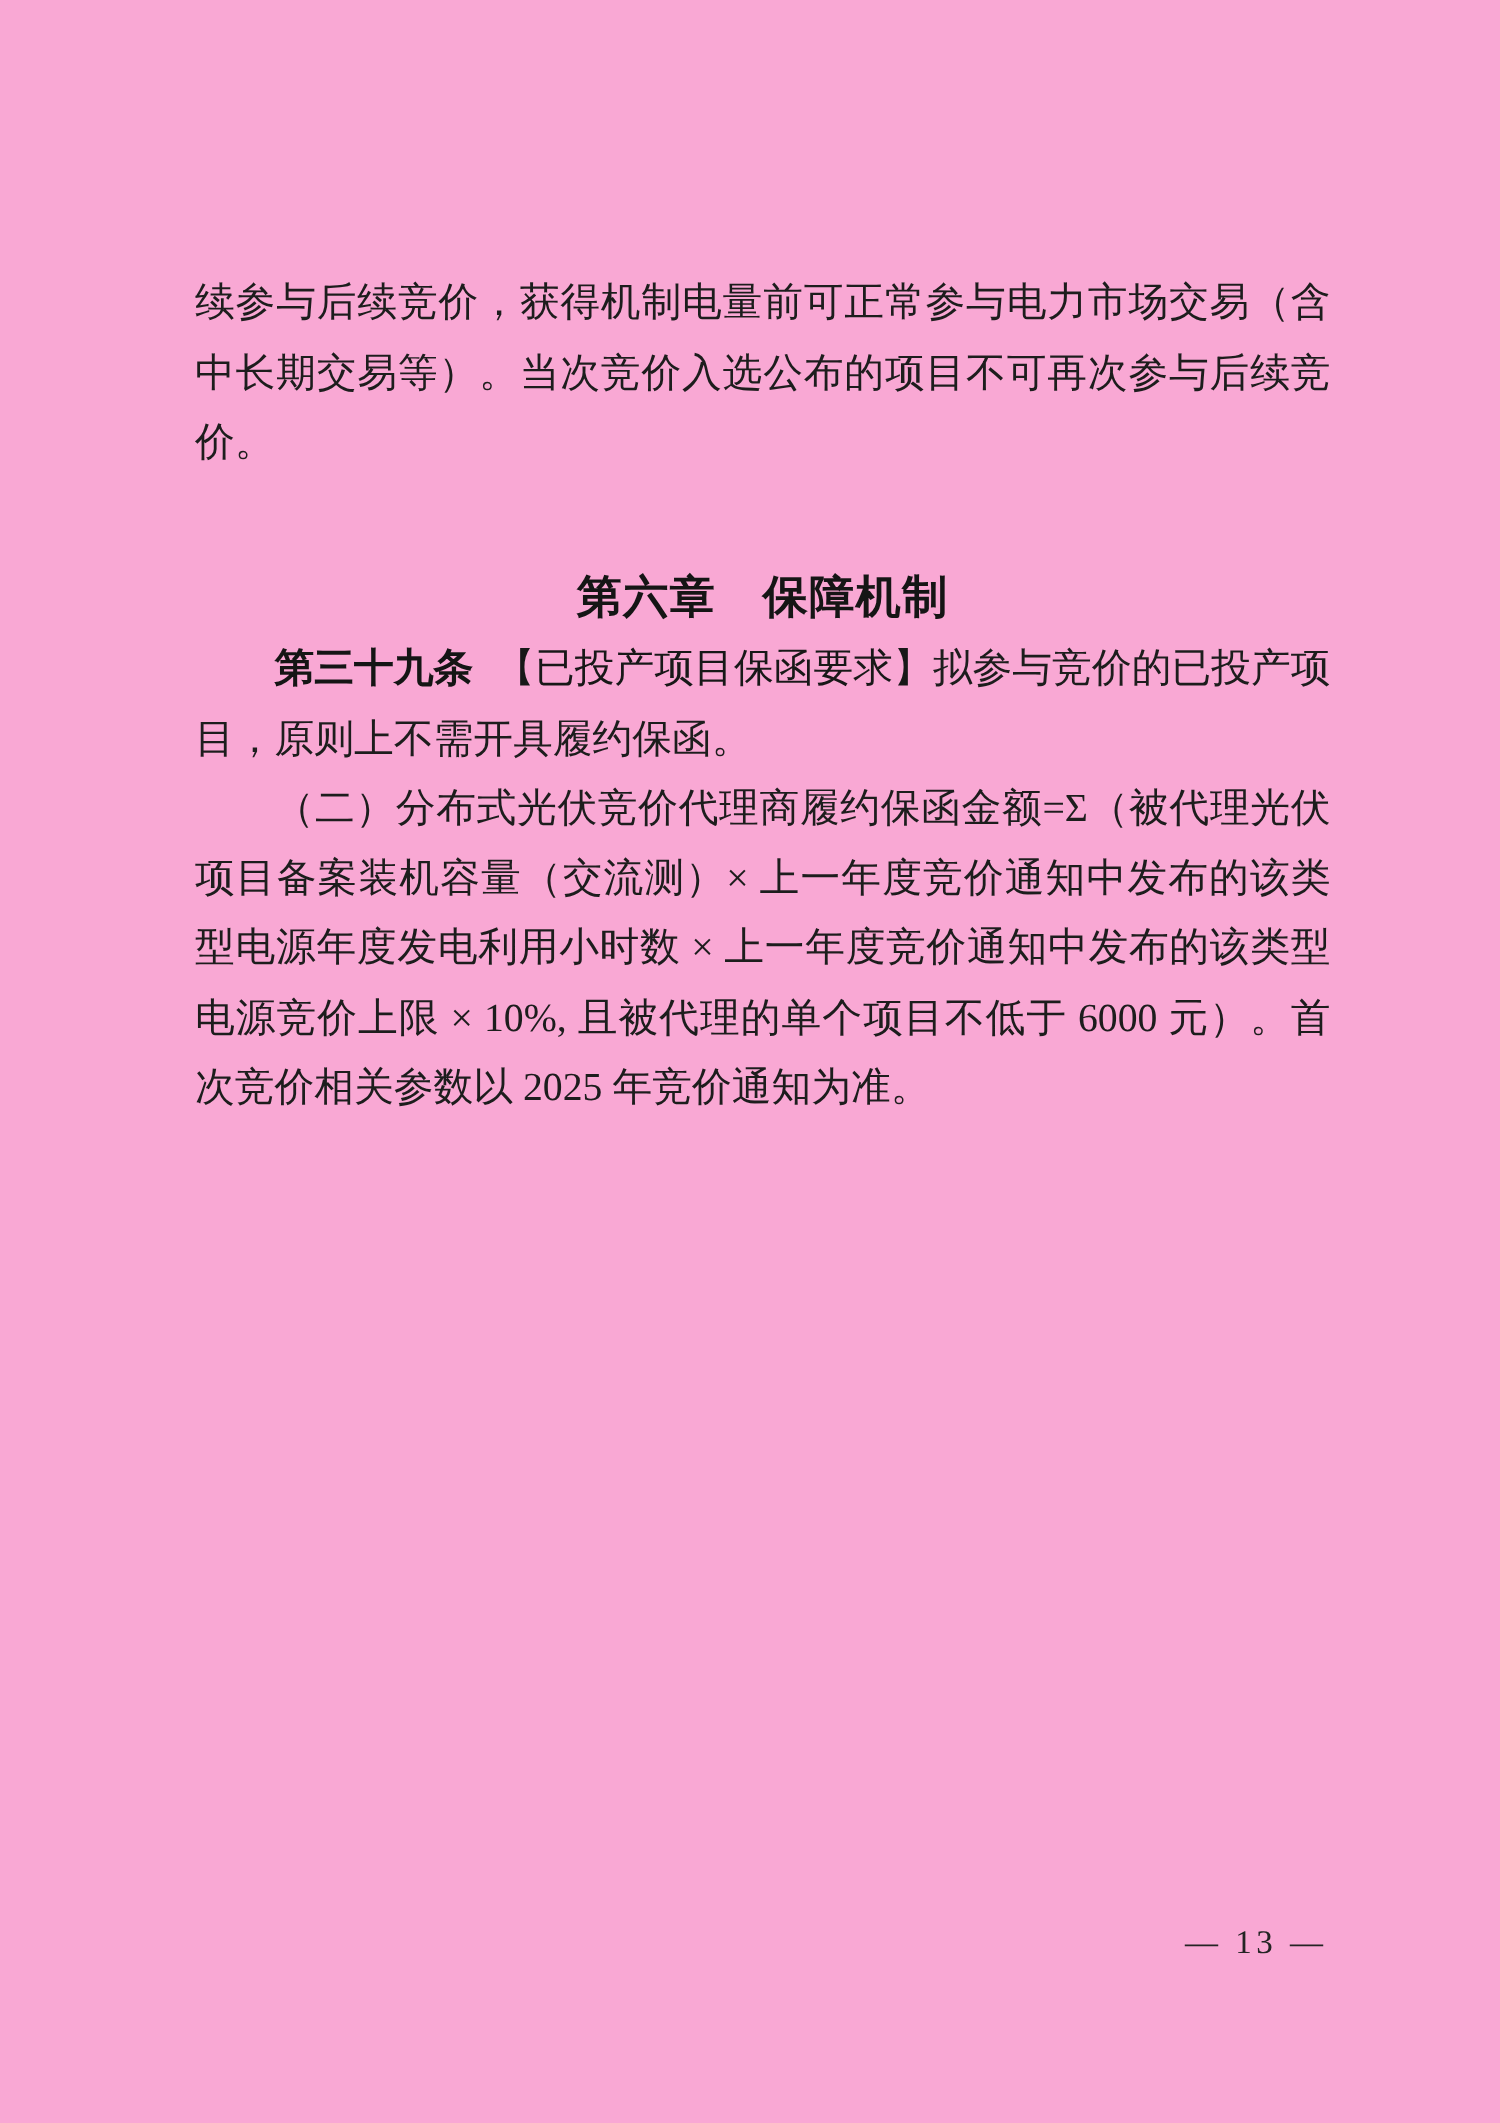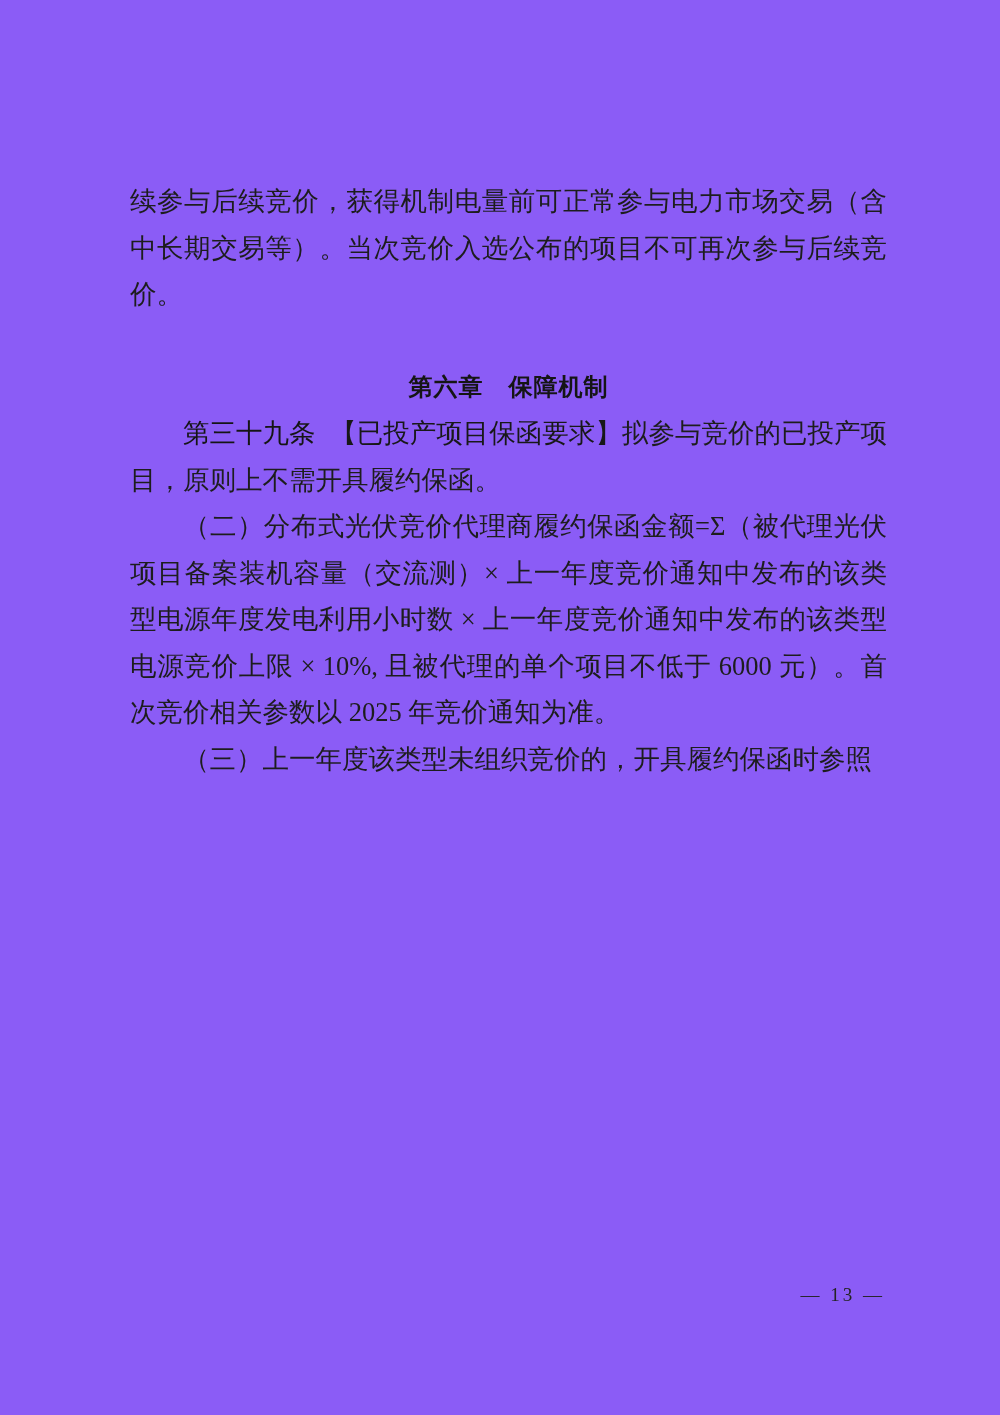"续参与后续竞价，获得机制电量前可正常参与电力市场交易（含中长期交易等）。当次竞价" .page { background: #8b5cf6 -> #f9a8d4 }
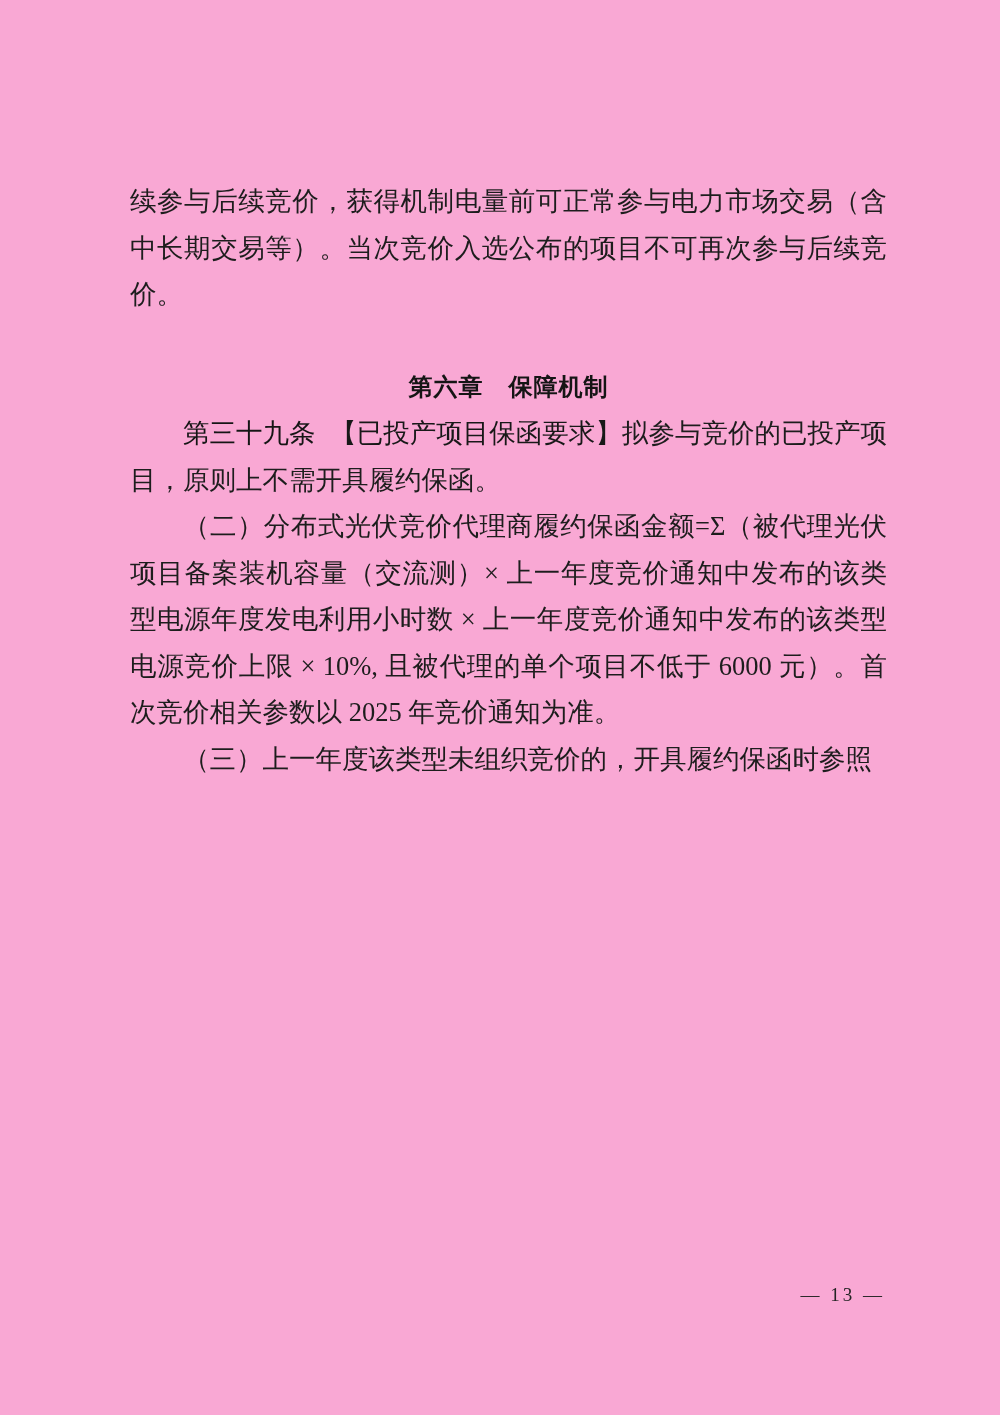"第六章 保障机制" .chapter { font-size: 24px -> 30px; margin-top: 46px -> 58px }
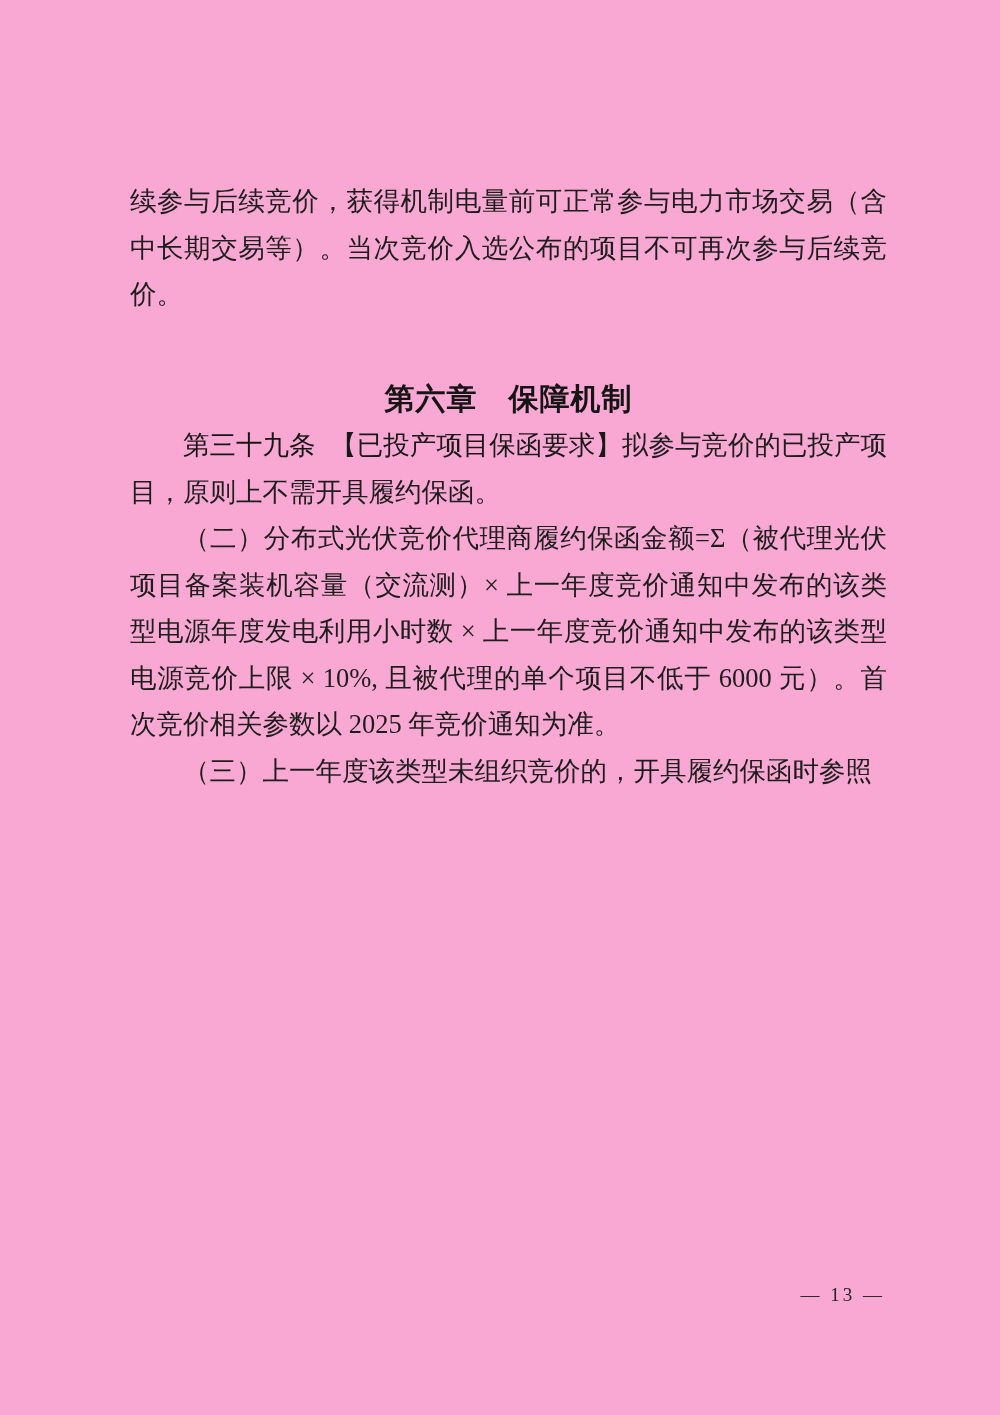"第三十九条" .art-num { font-weight: 400 -> 700 }
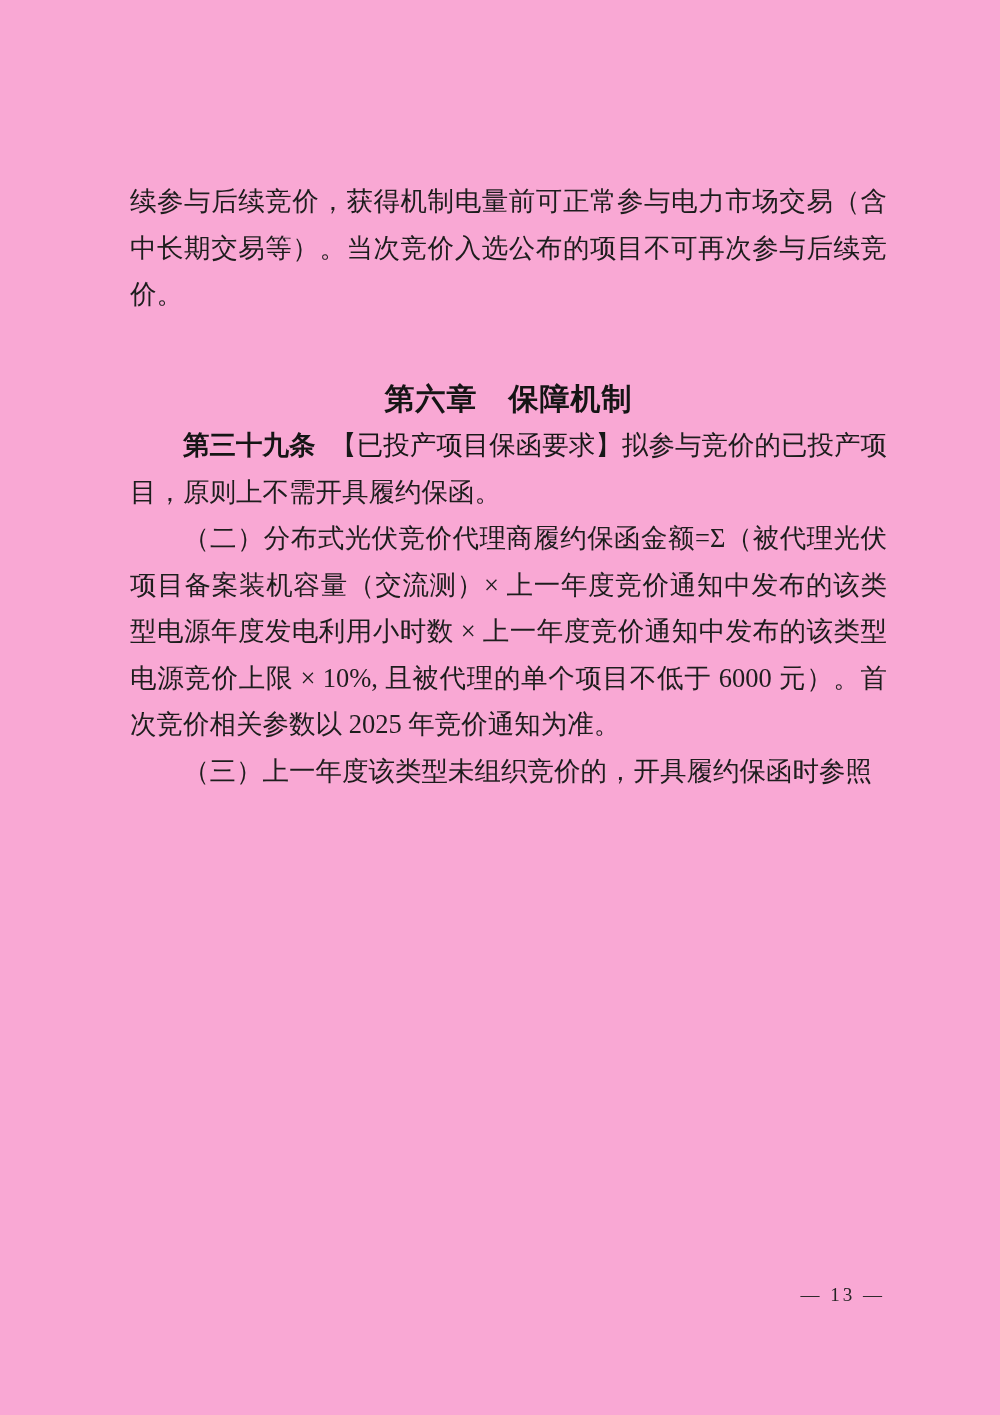"（三）上一年度该类型未组织竞价的，开具履约保函时参照" p.para { html: <p>（三）上一年度该类型未组织竞价的，开具履约保函时参照</p> -> none }
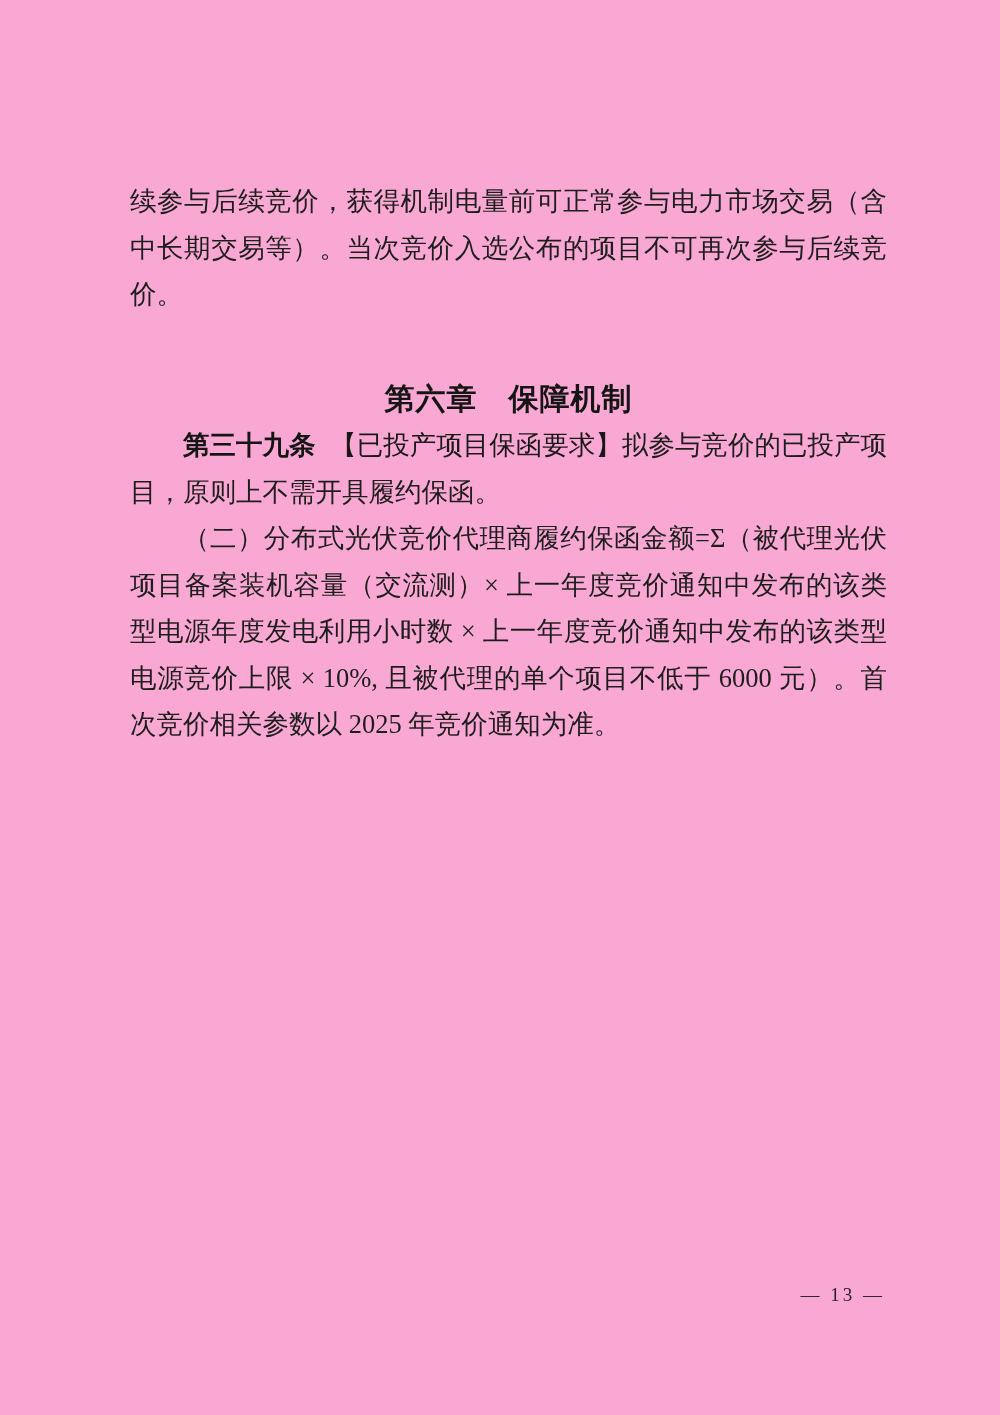"— 13 —" .page-number { font-size: 19px -> 22px }
